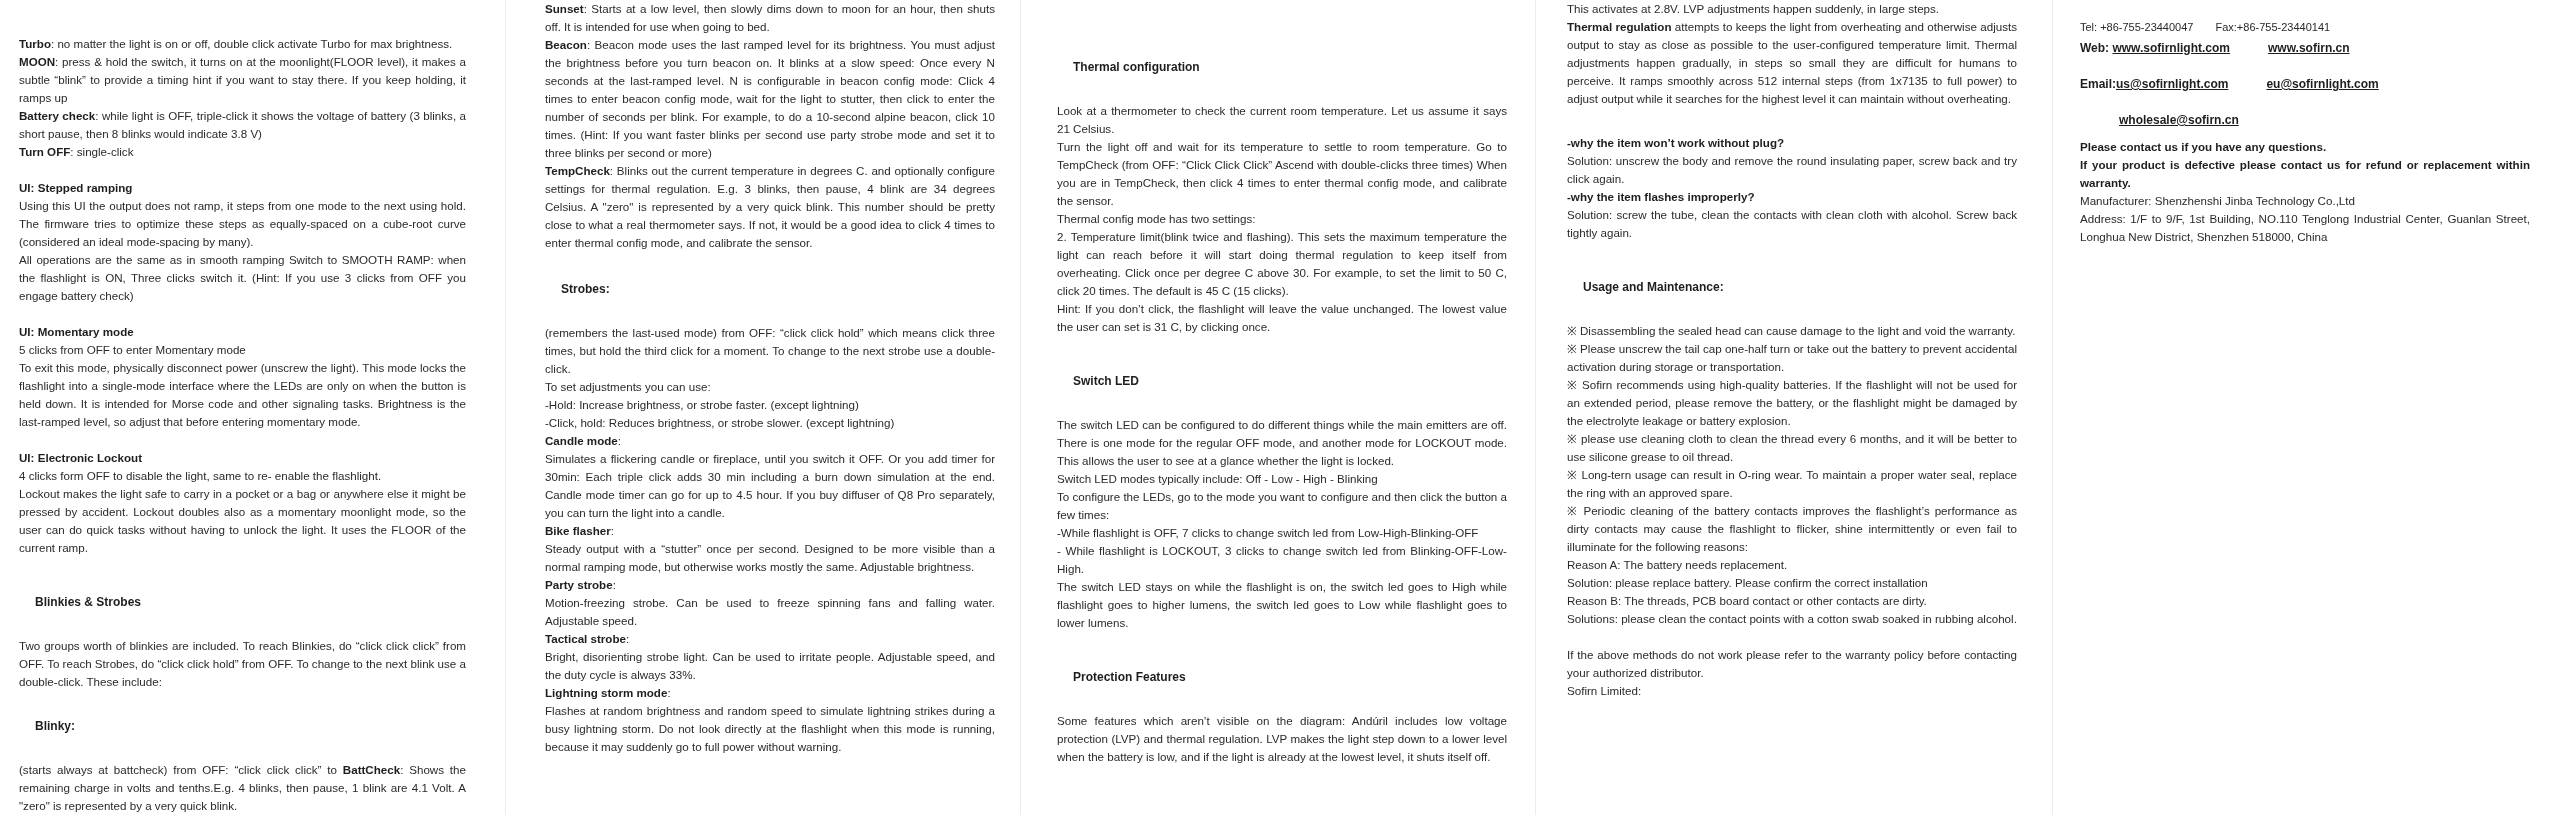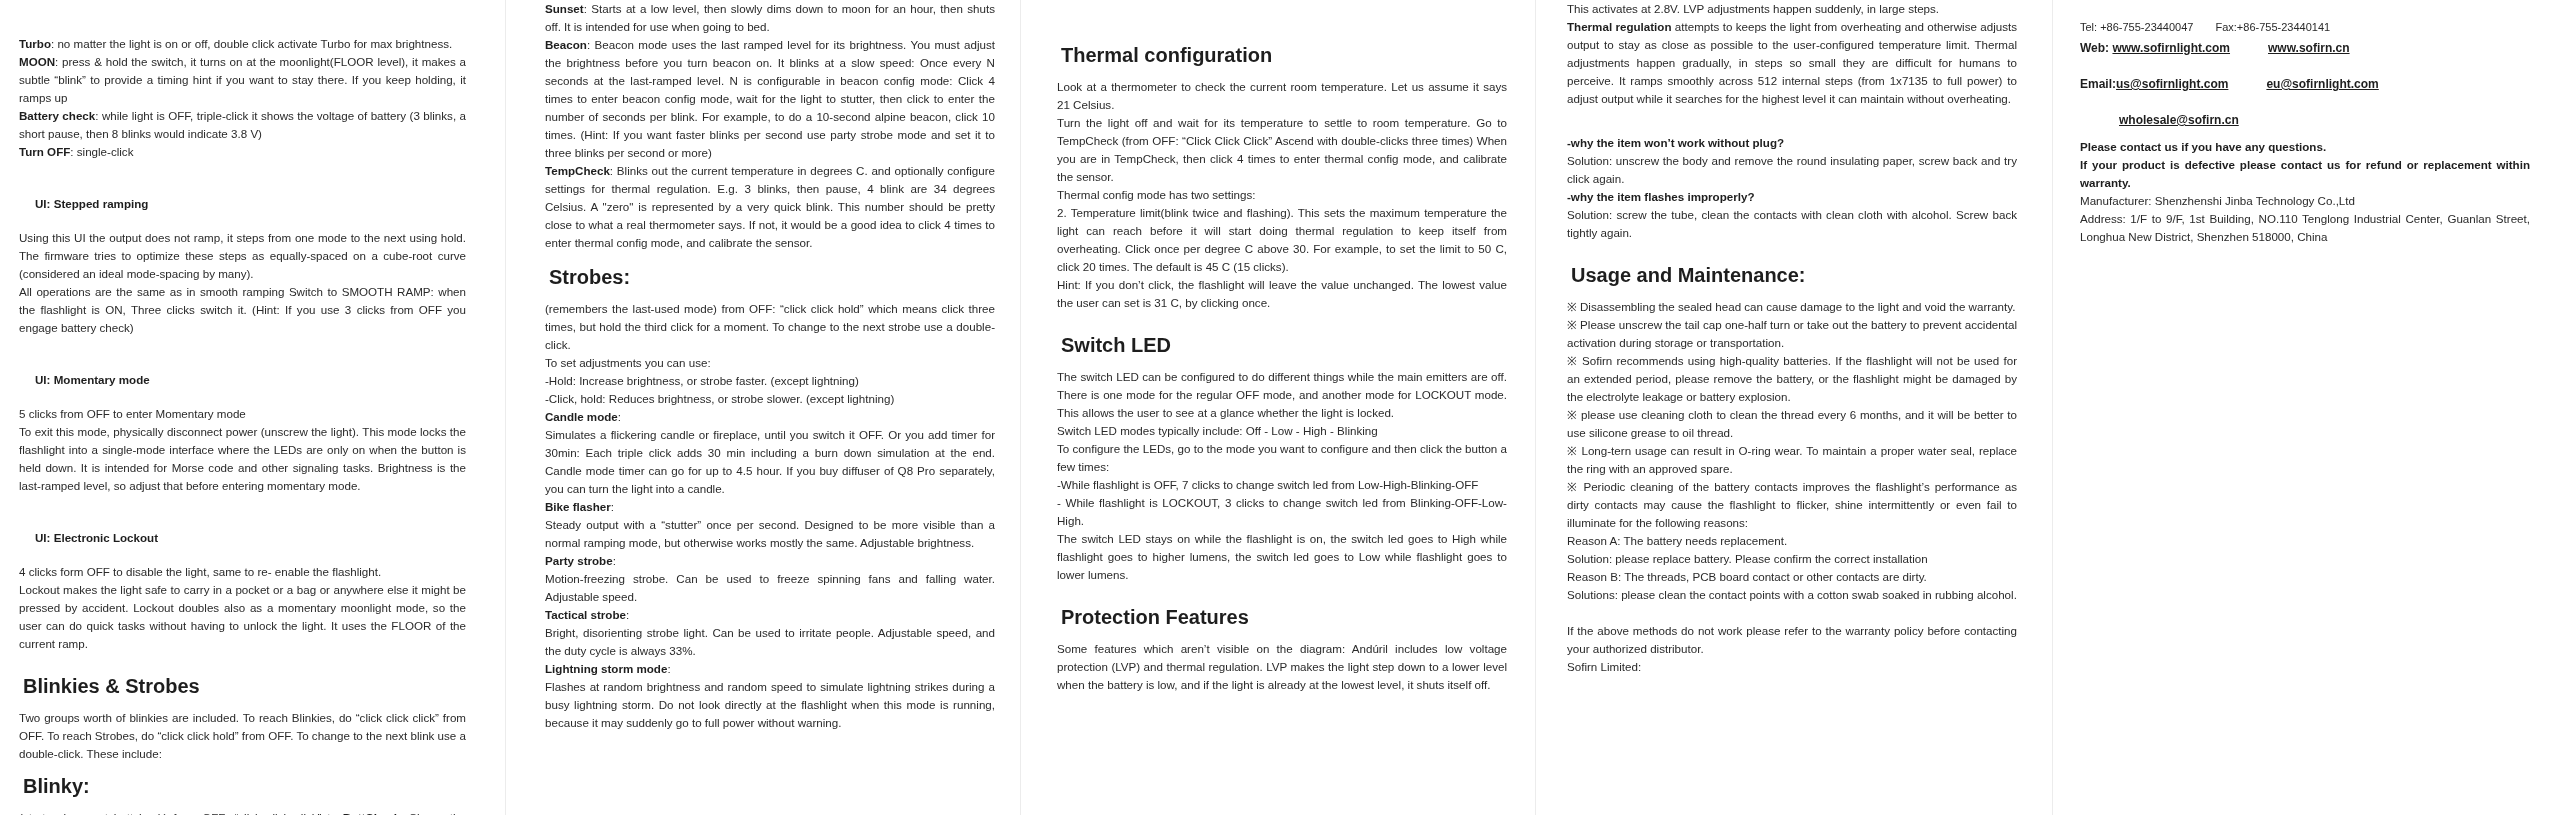"Thermal configuration" h2 { font-size: 20px -> 12px; margin: 4px -> 16px }
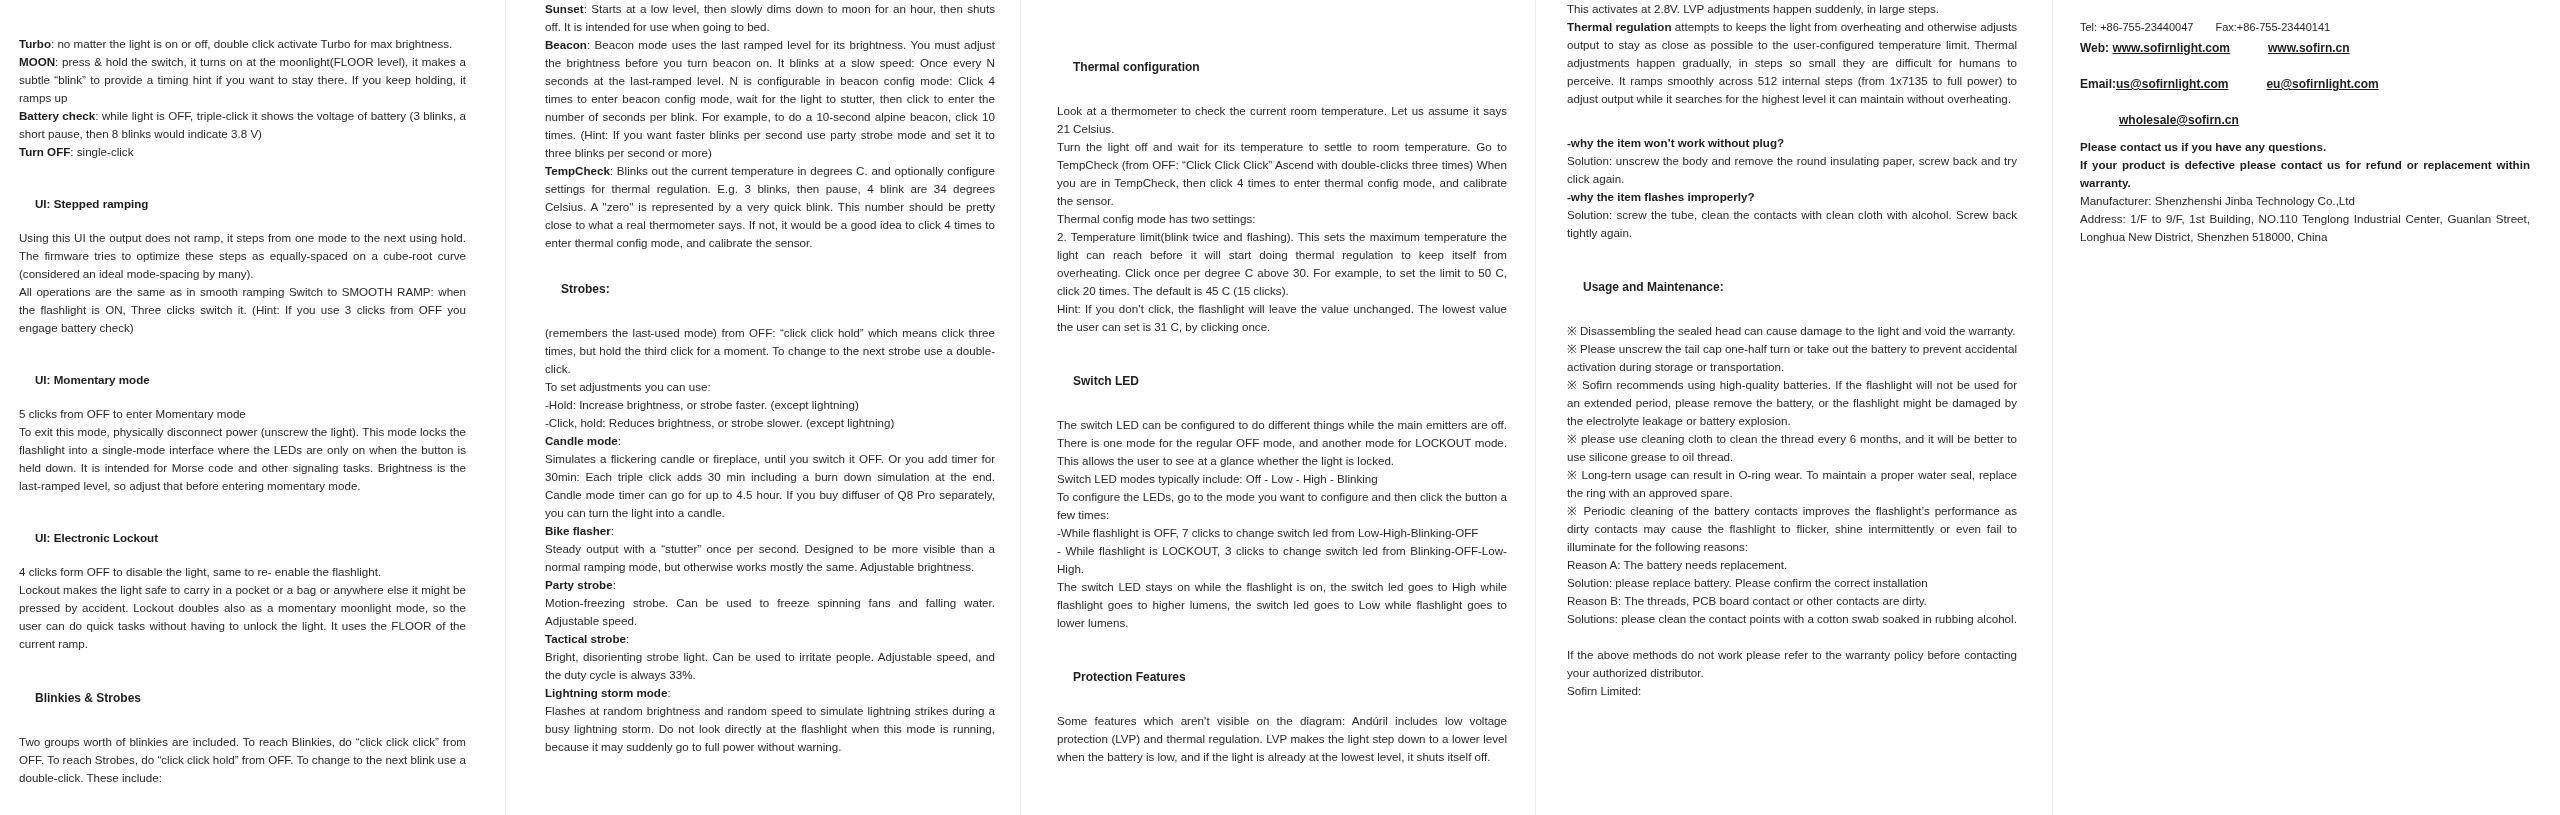"UI: Stepped ramping" h3 { margin: 16px -> 0 }
